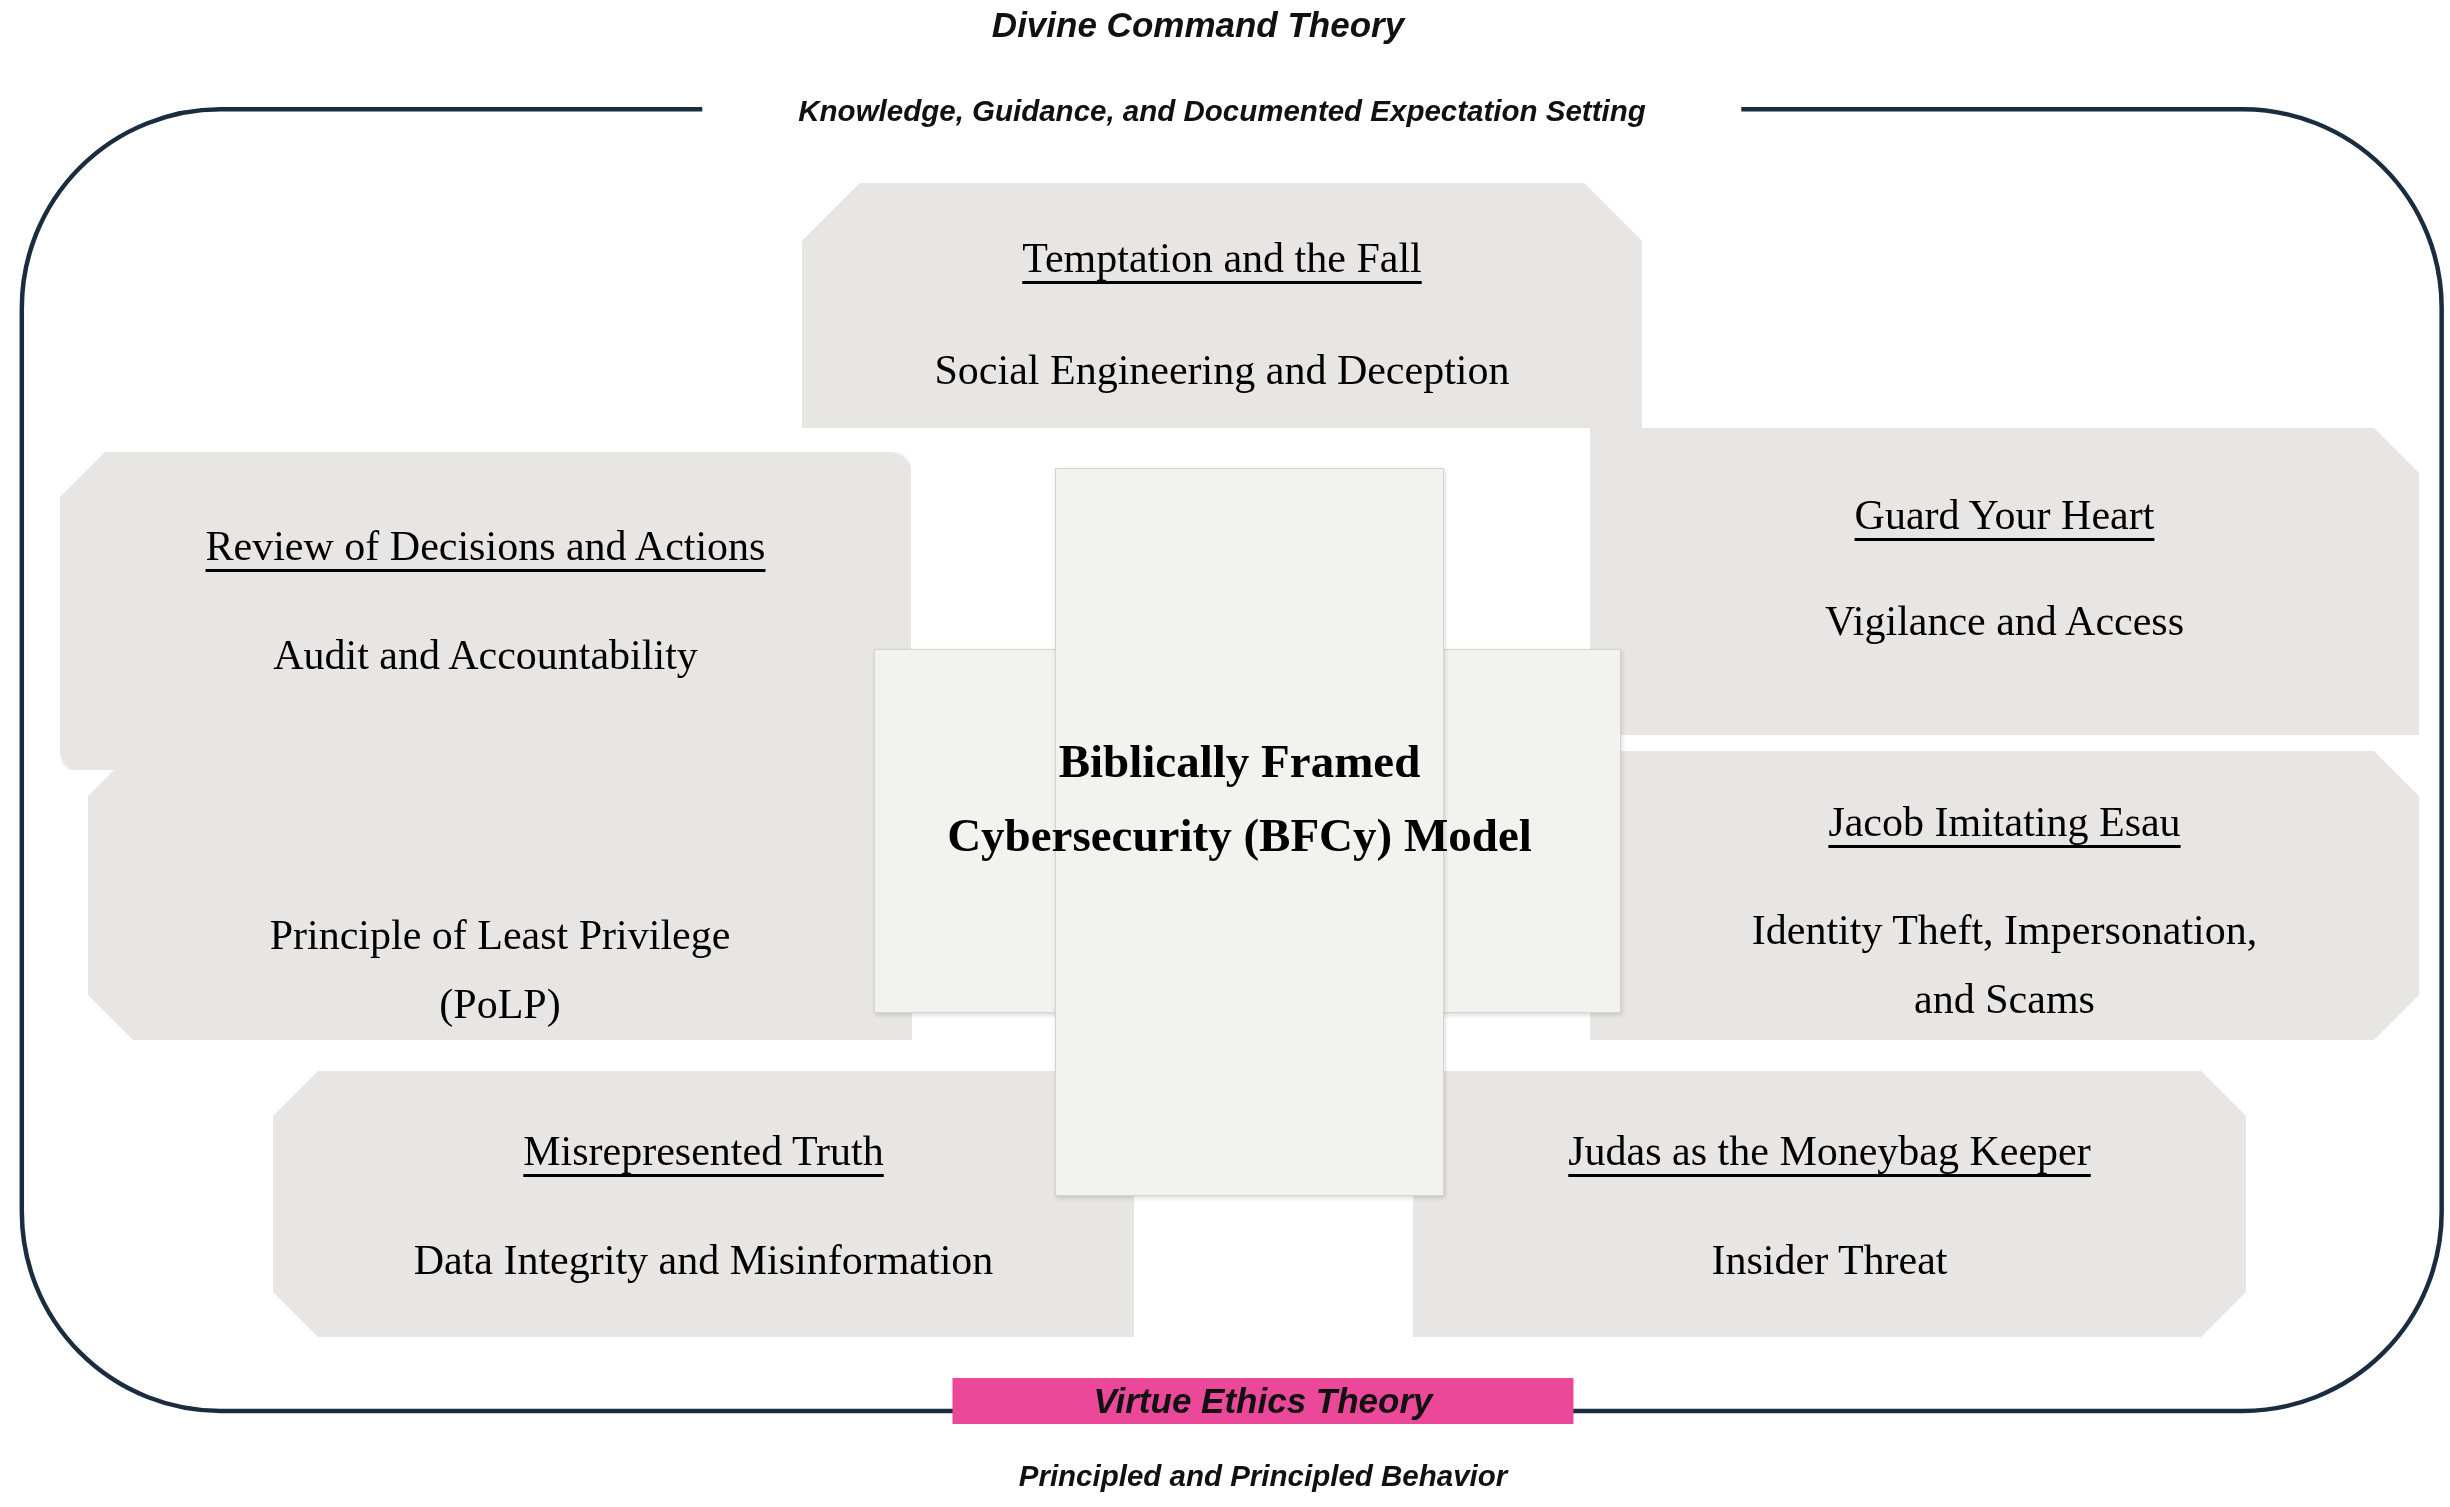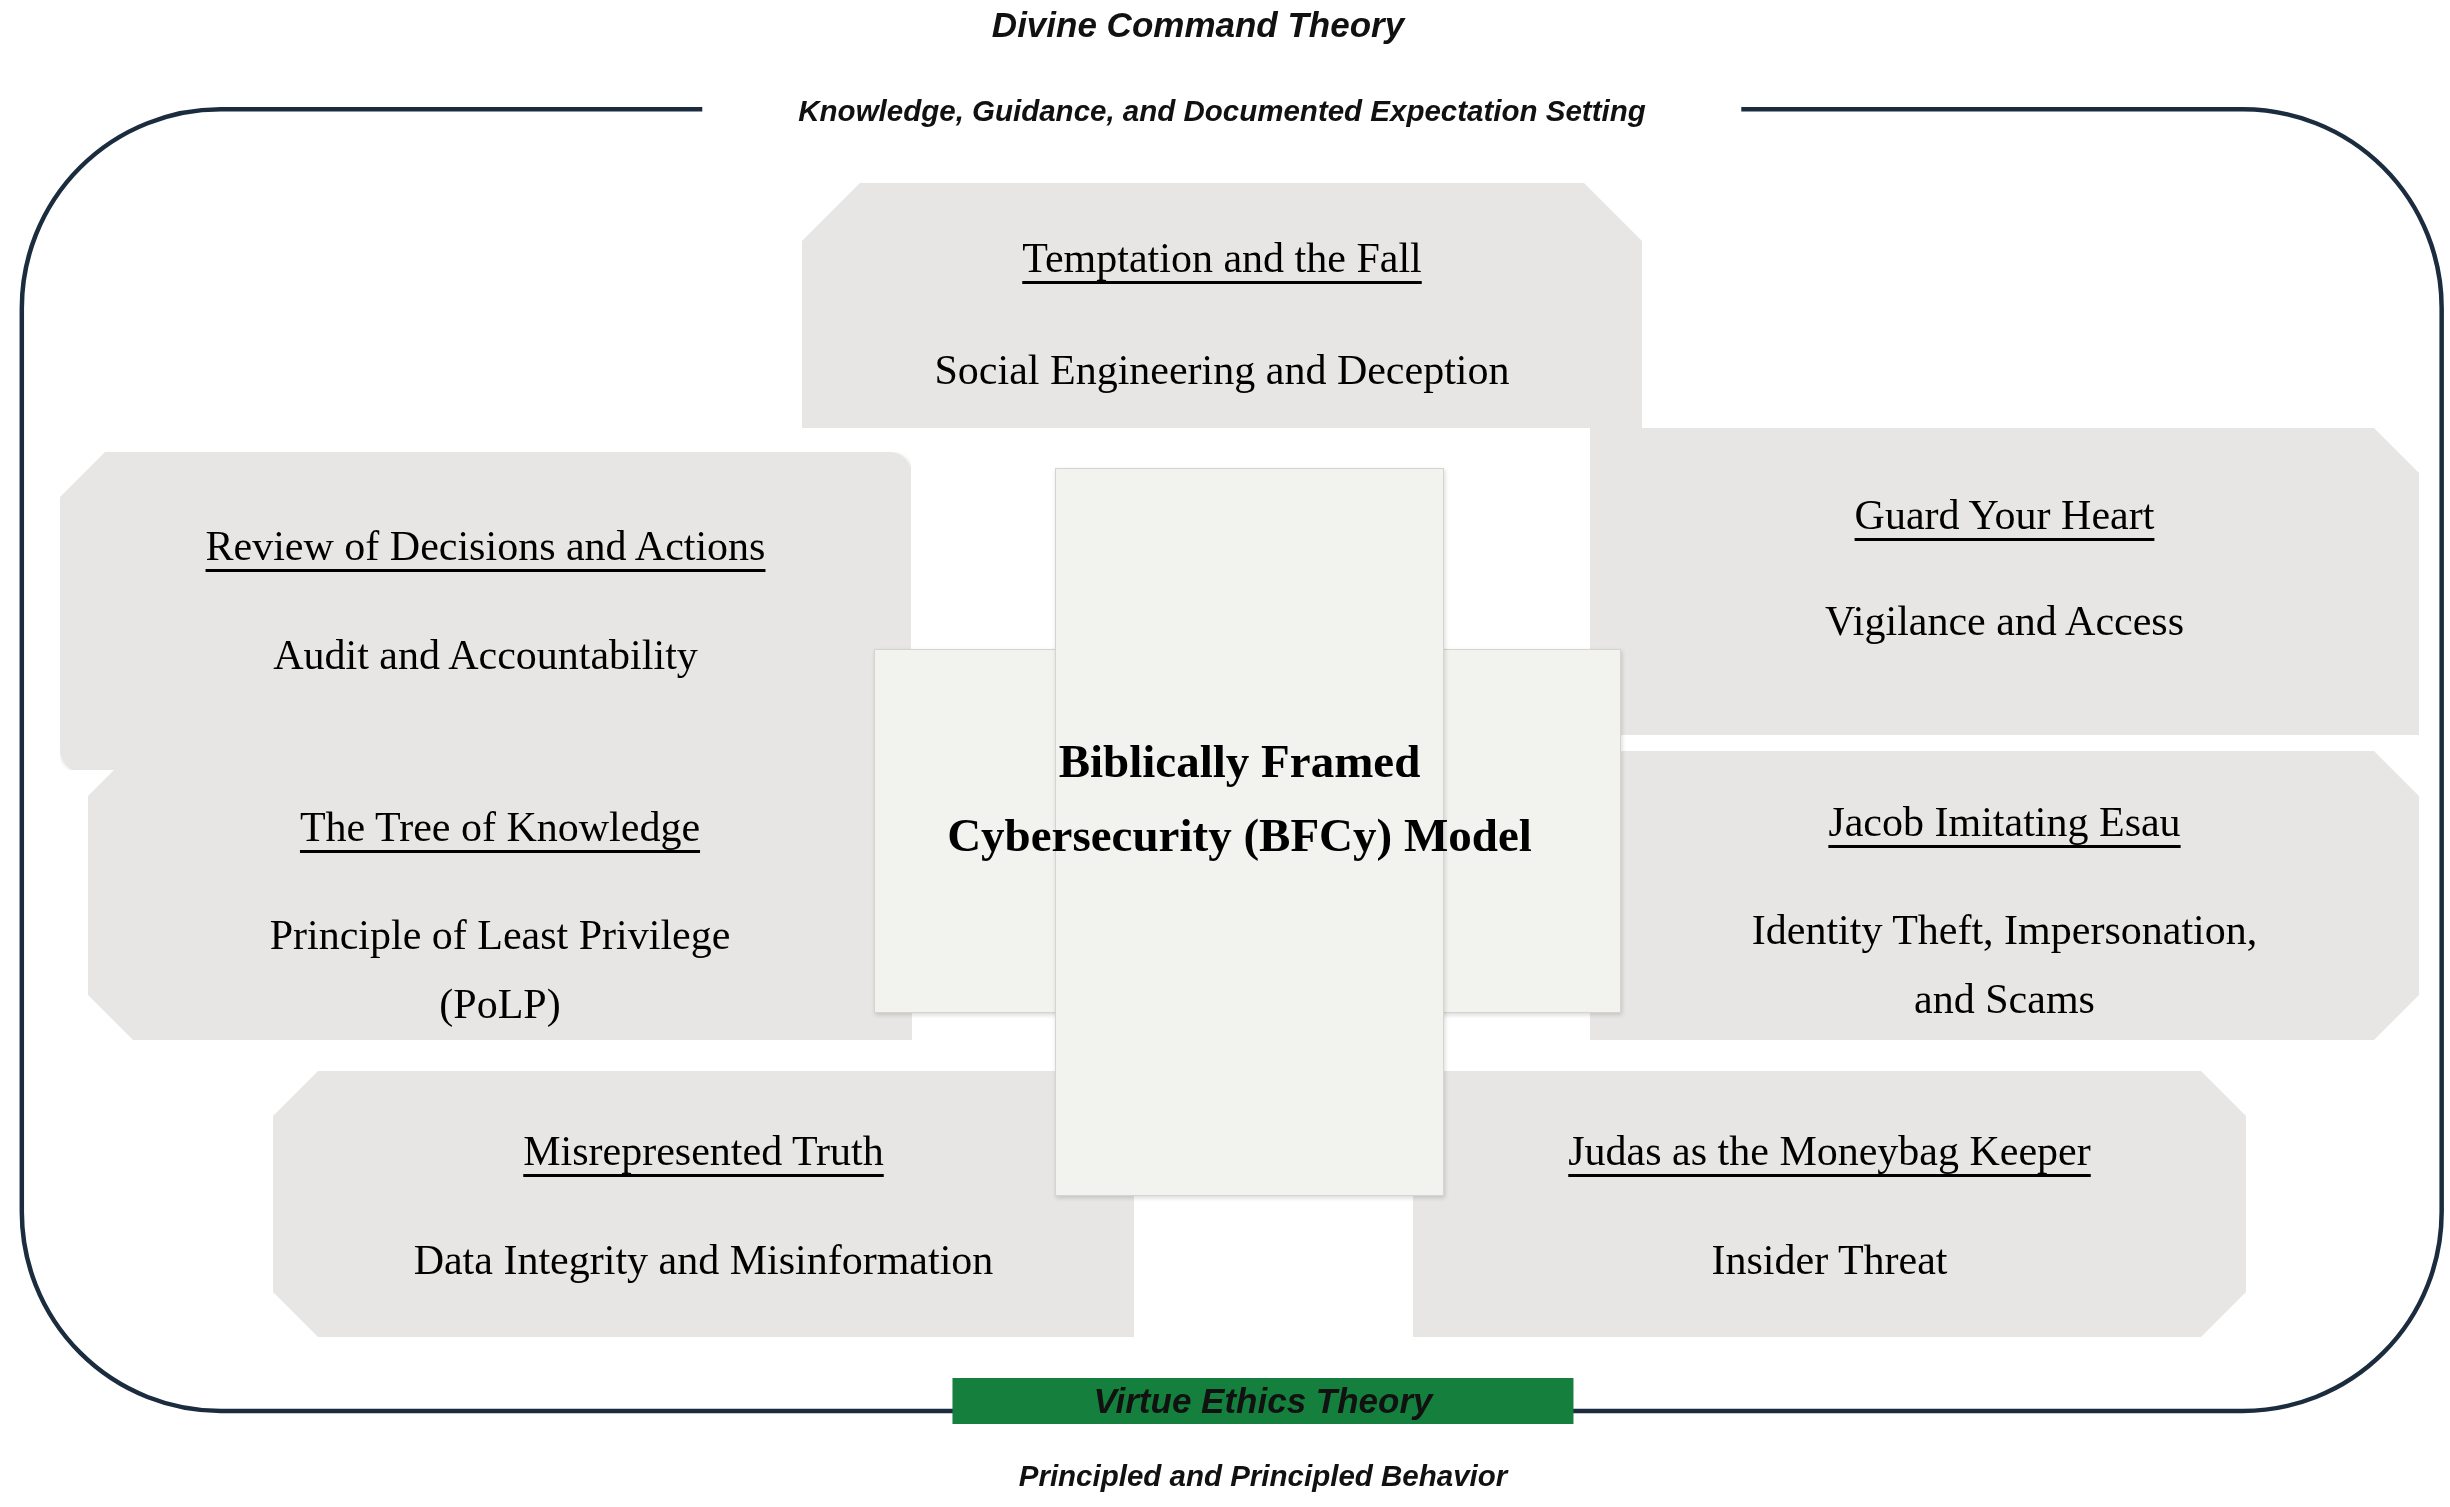"The Tree of Knowledge" div.panel-heading { html: <div>The Tree of Knowledge</div> -> none }
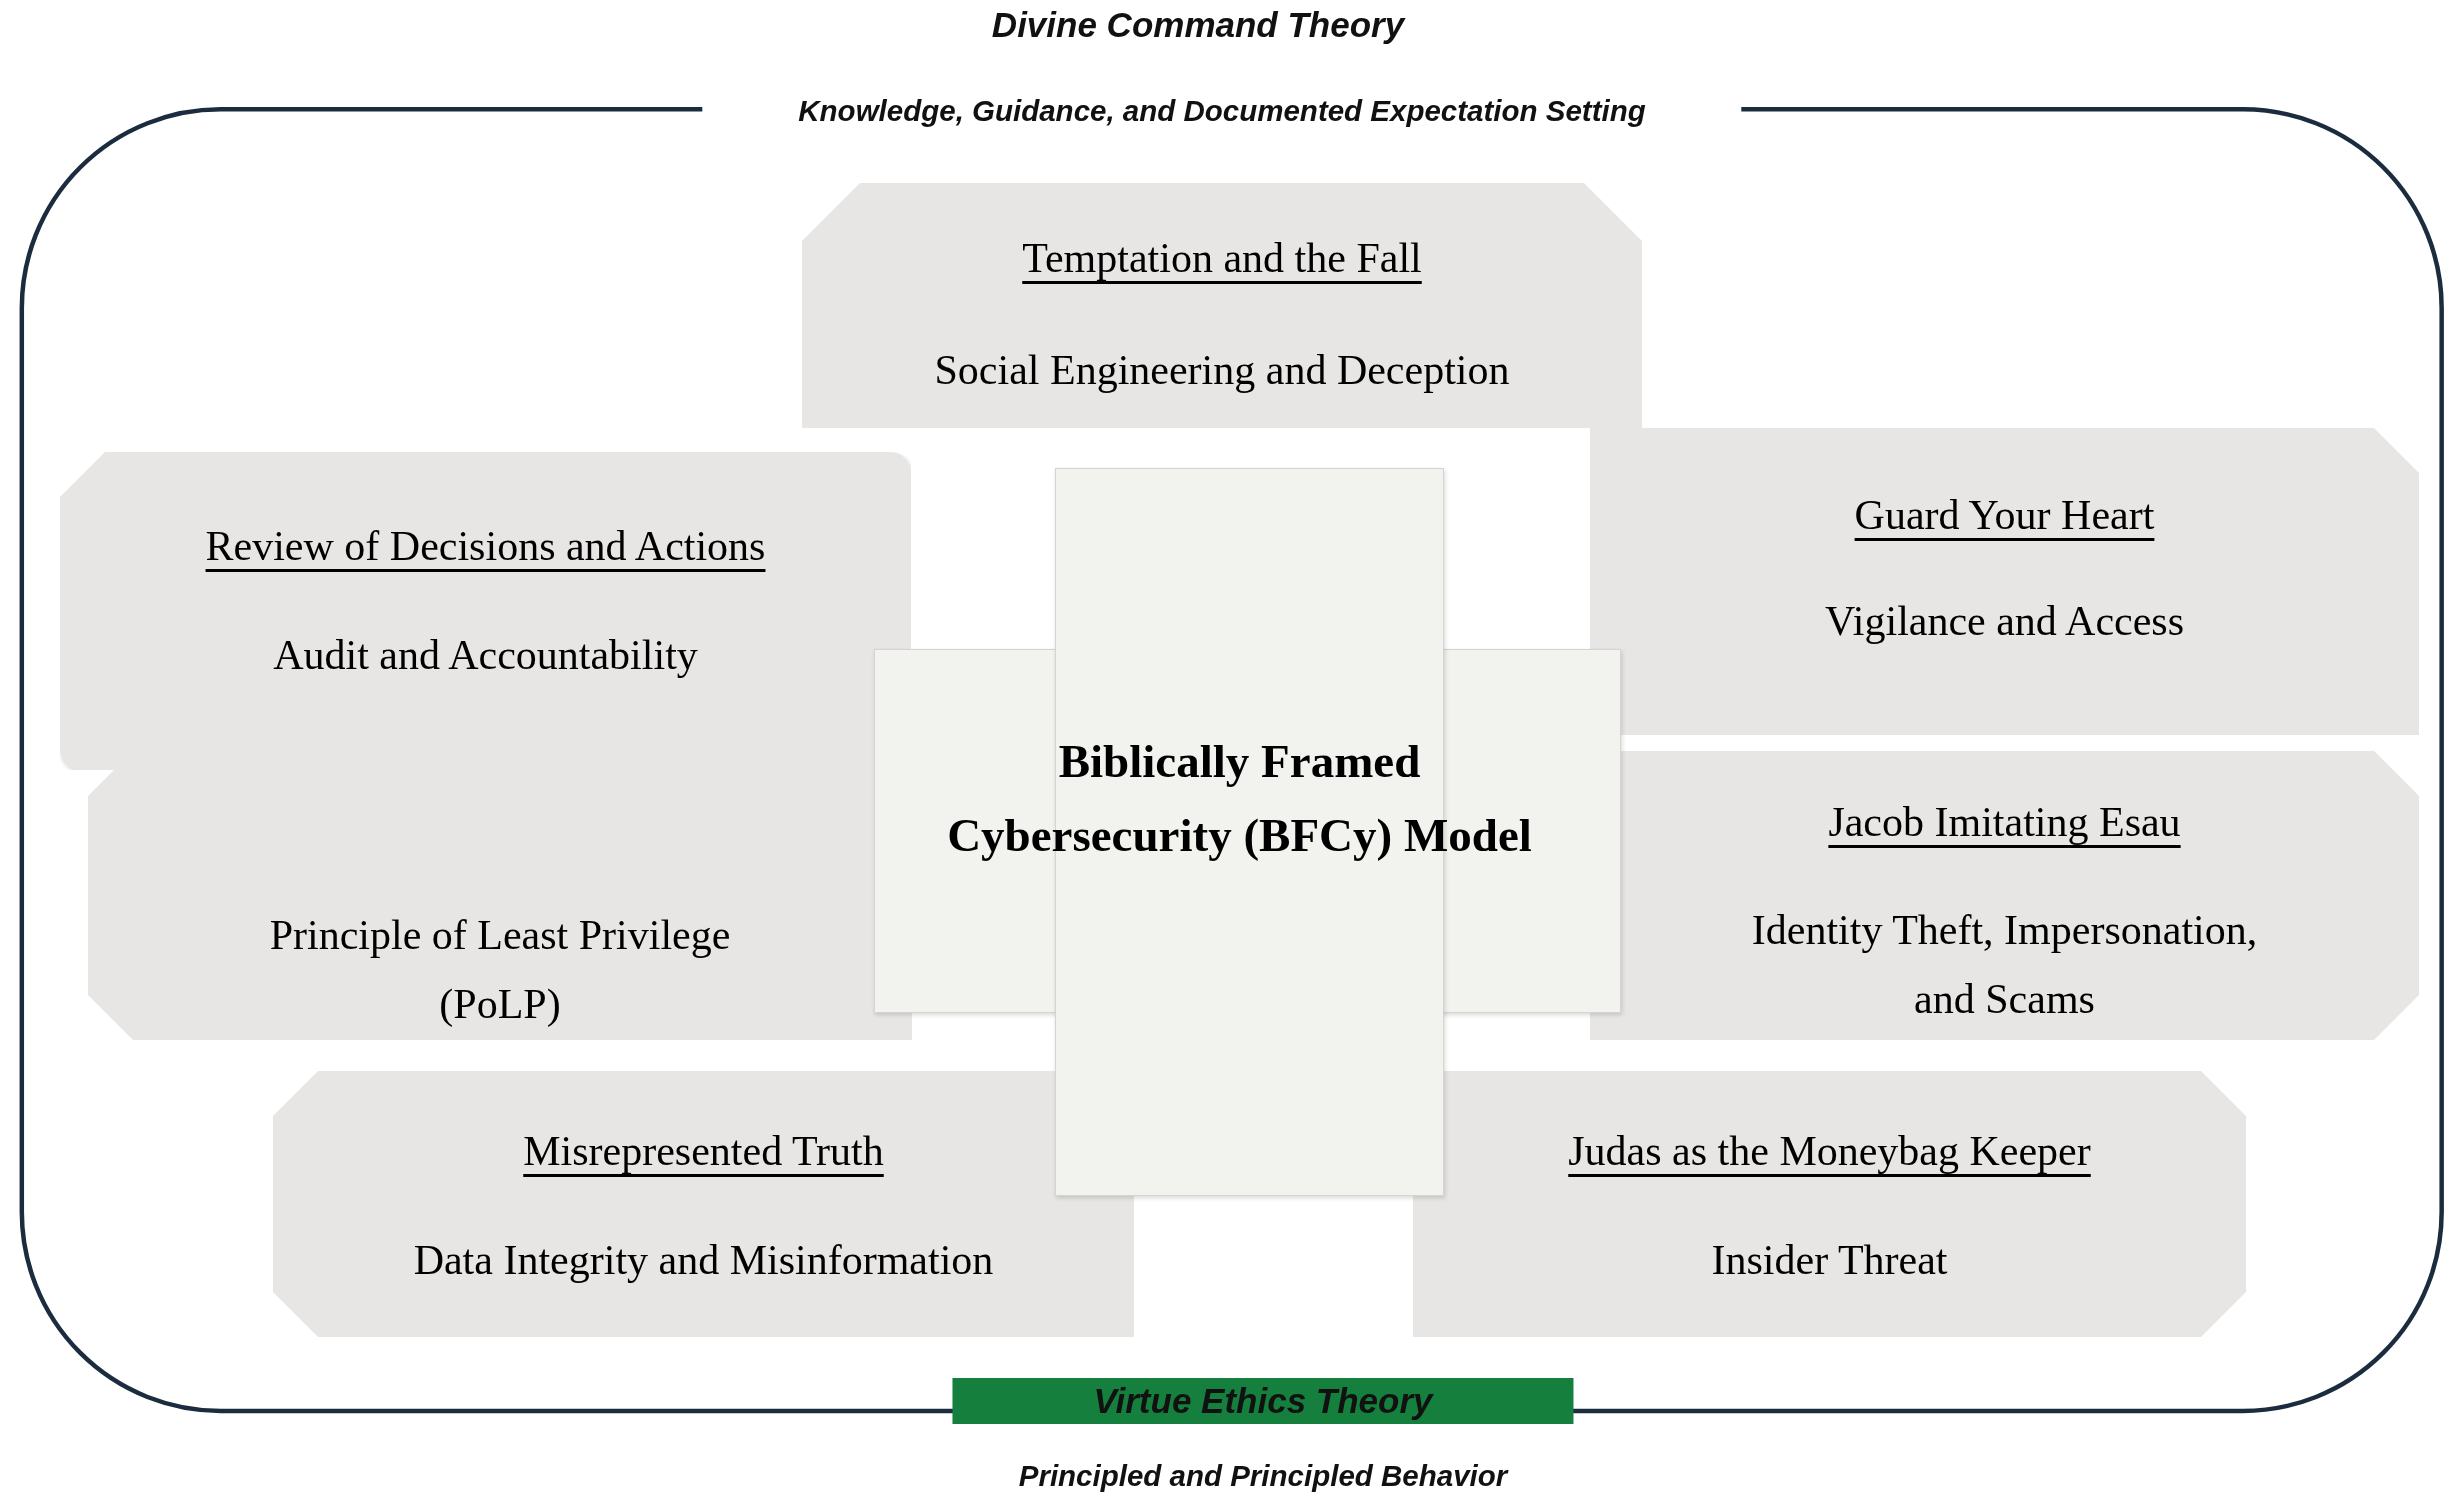"Virtue Ethics Theory" #virtue-title { background: #15803d -> #ec4899 }
